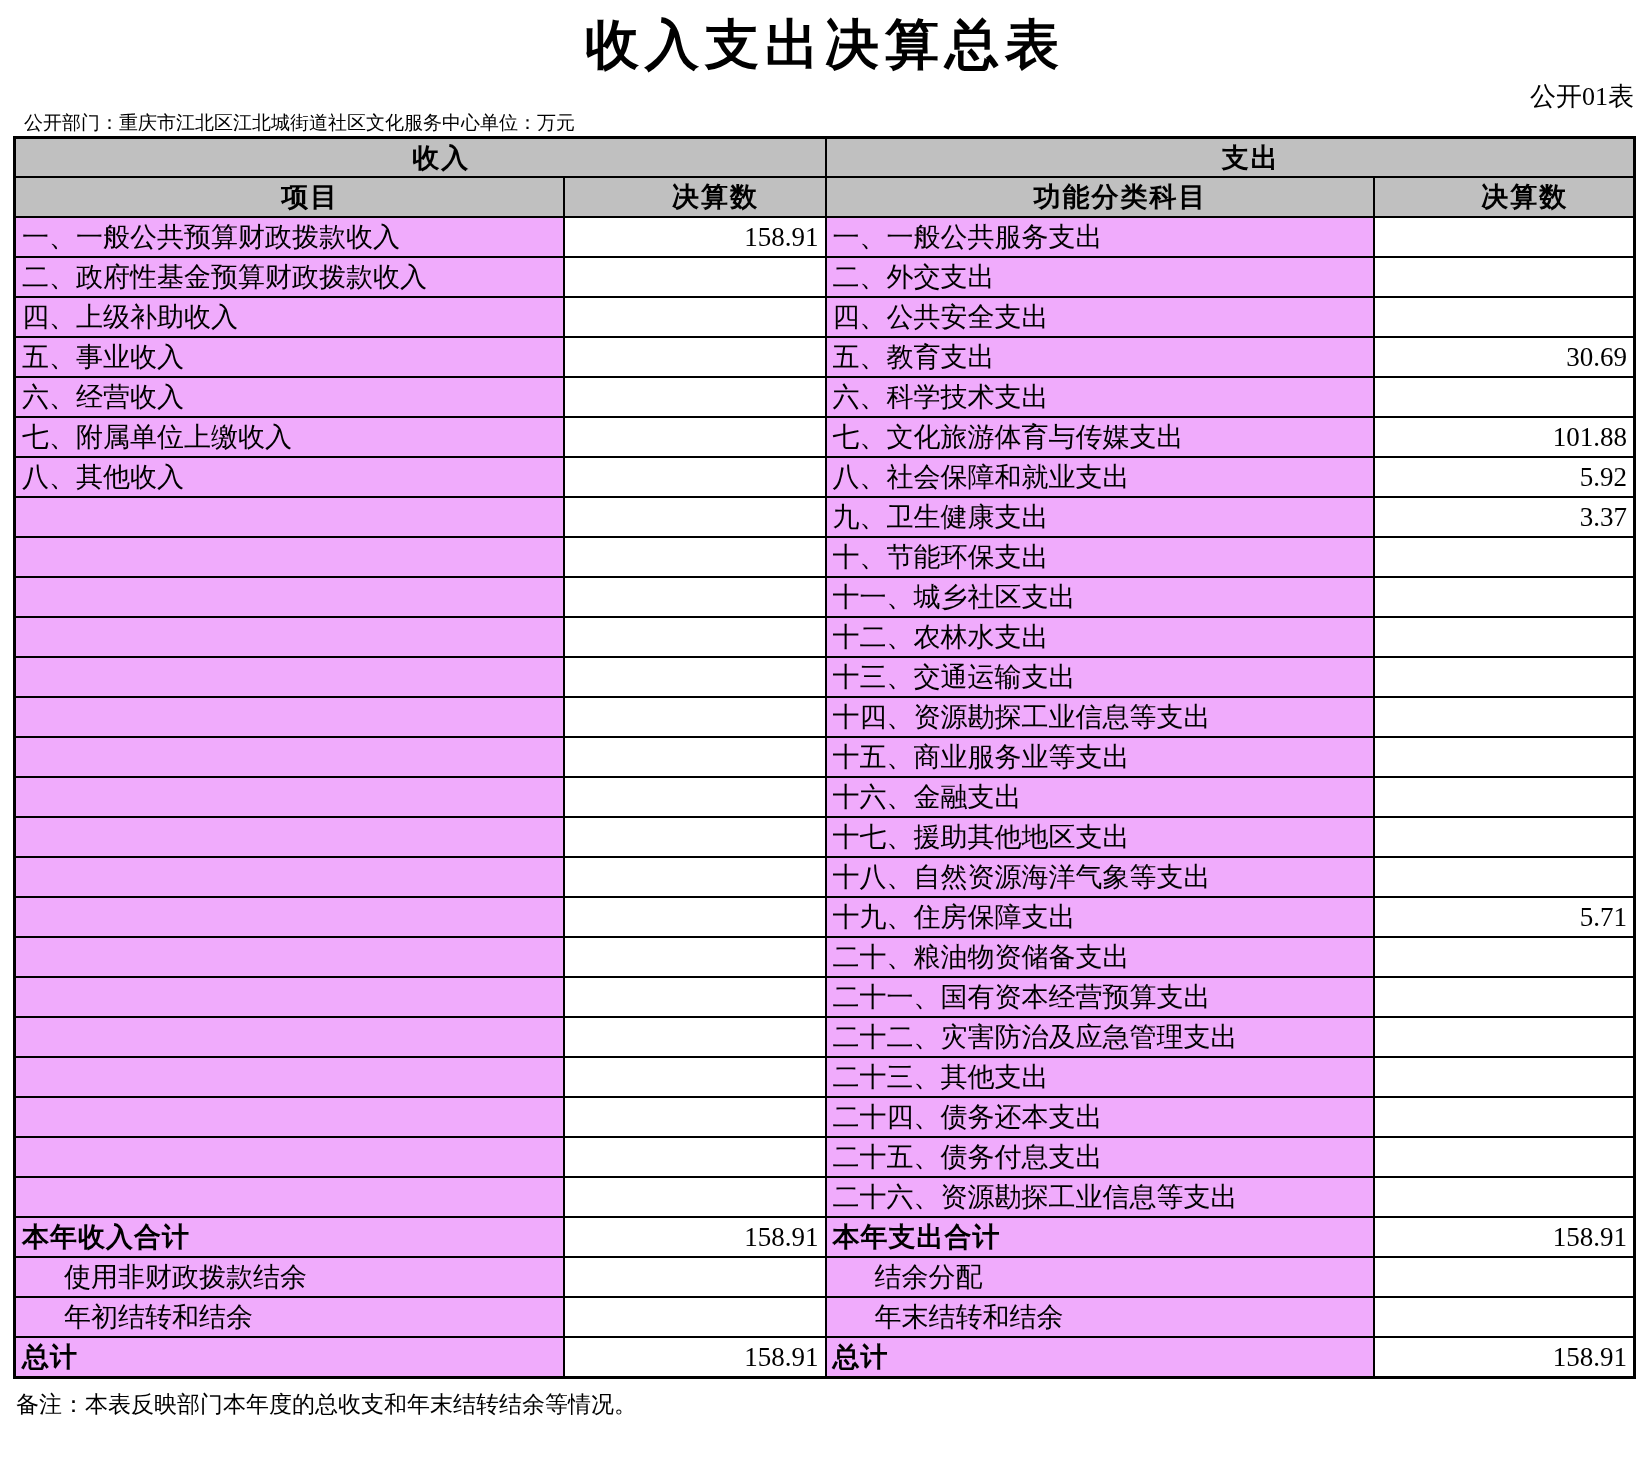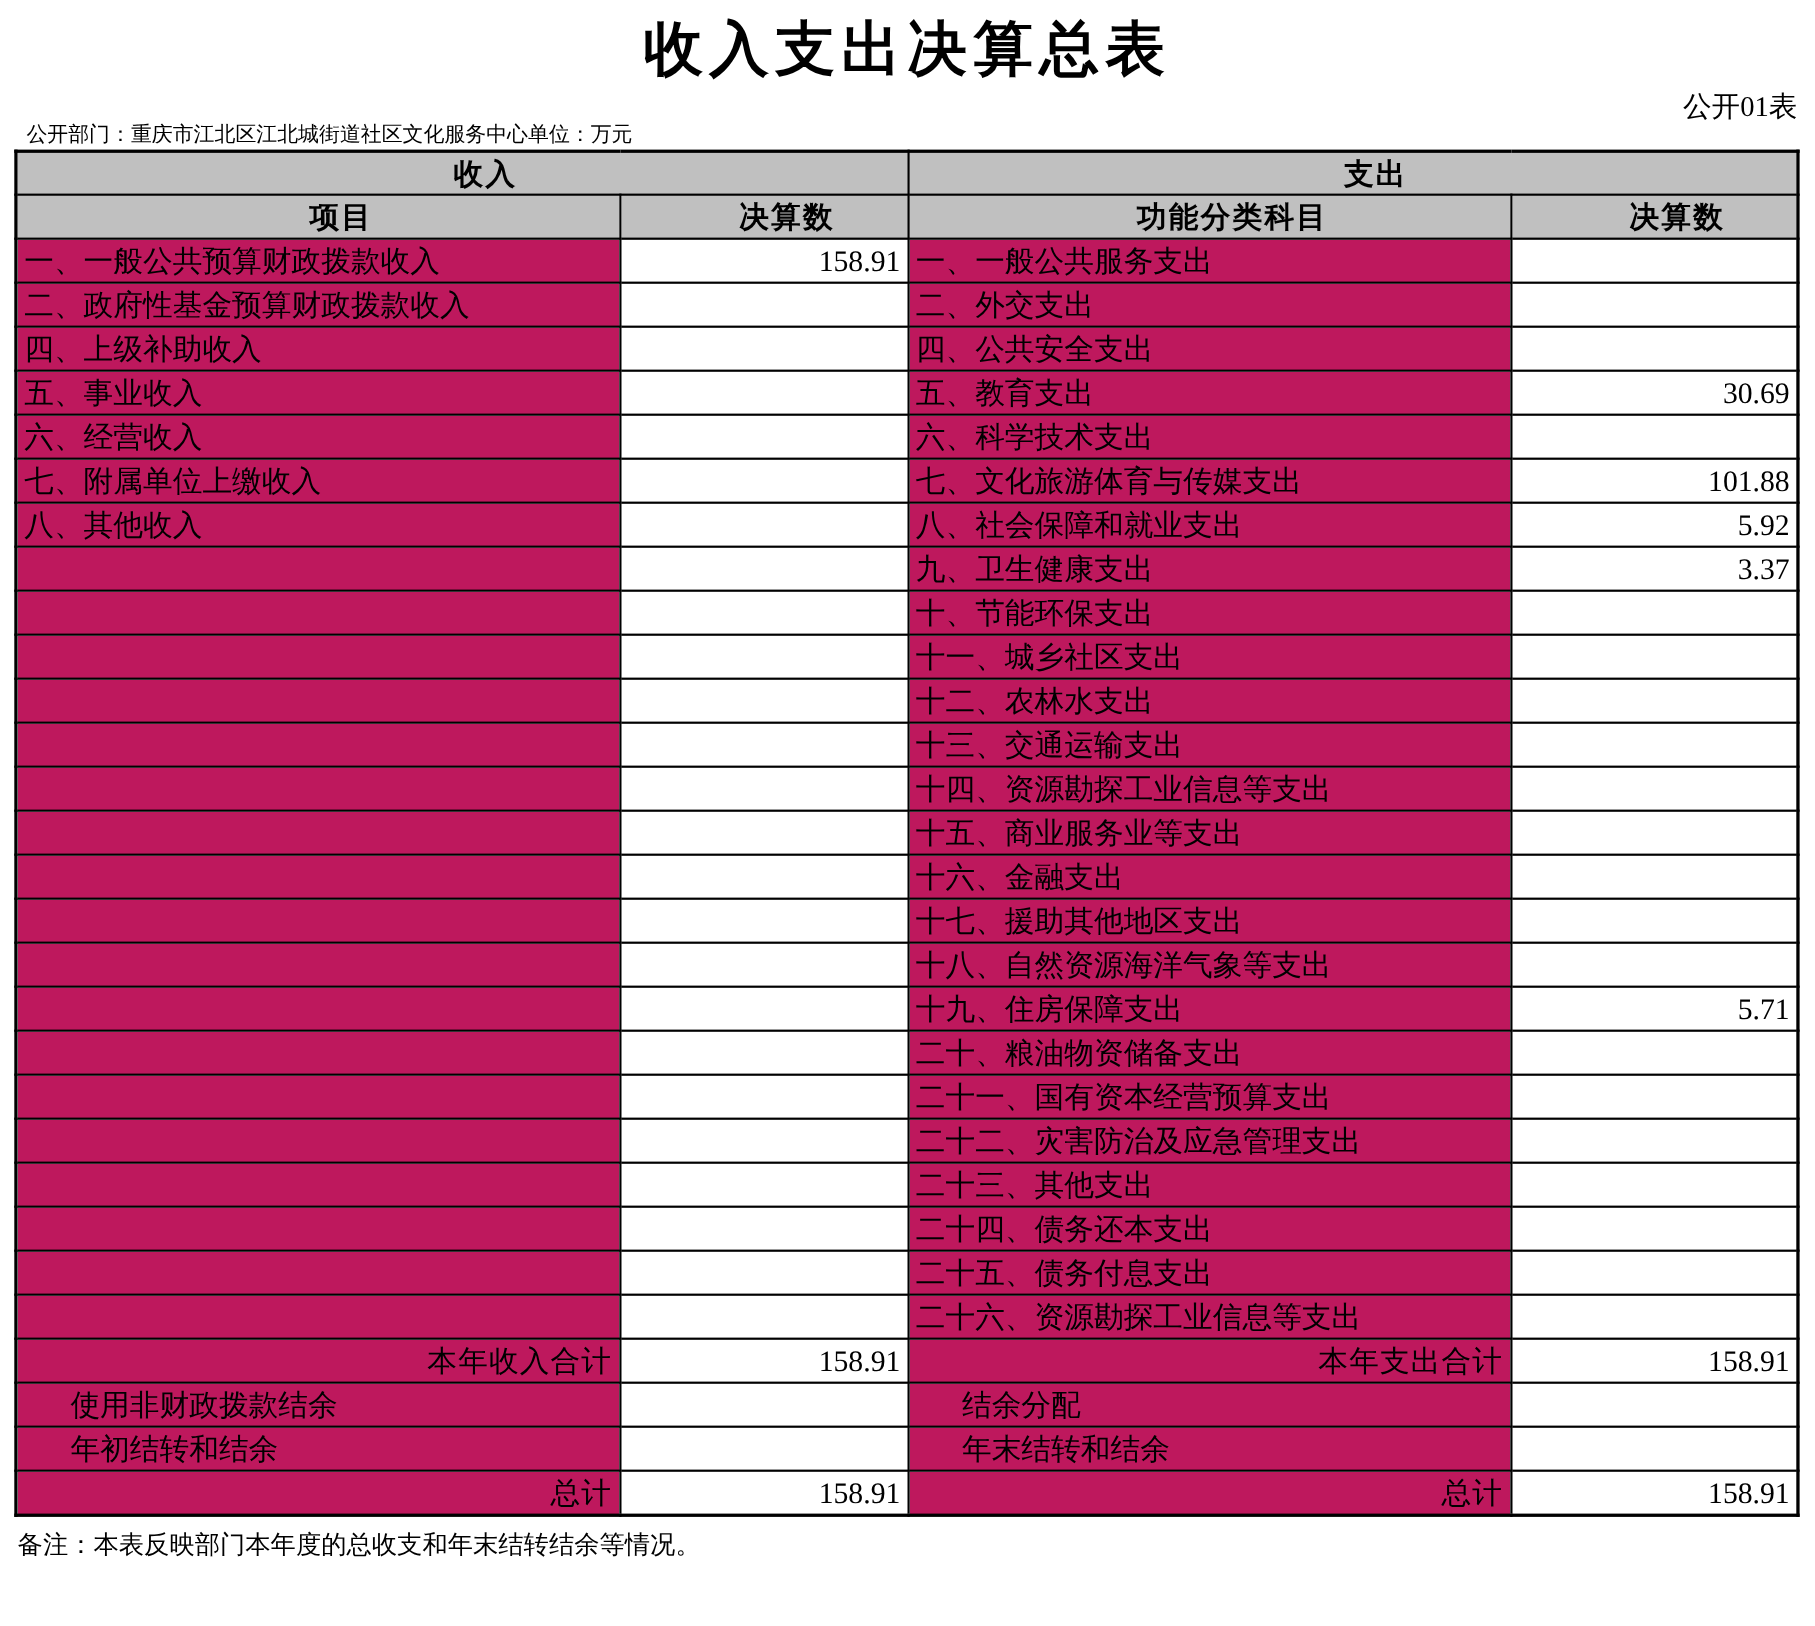"一、一般公共预算财政拨款收入" td.label { background: #be185d -> #f0abfc }
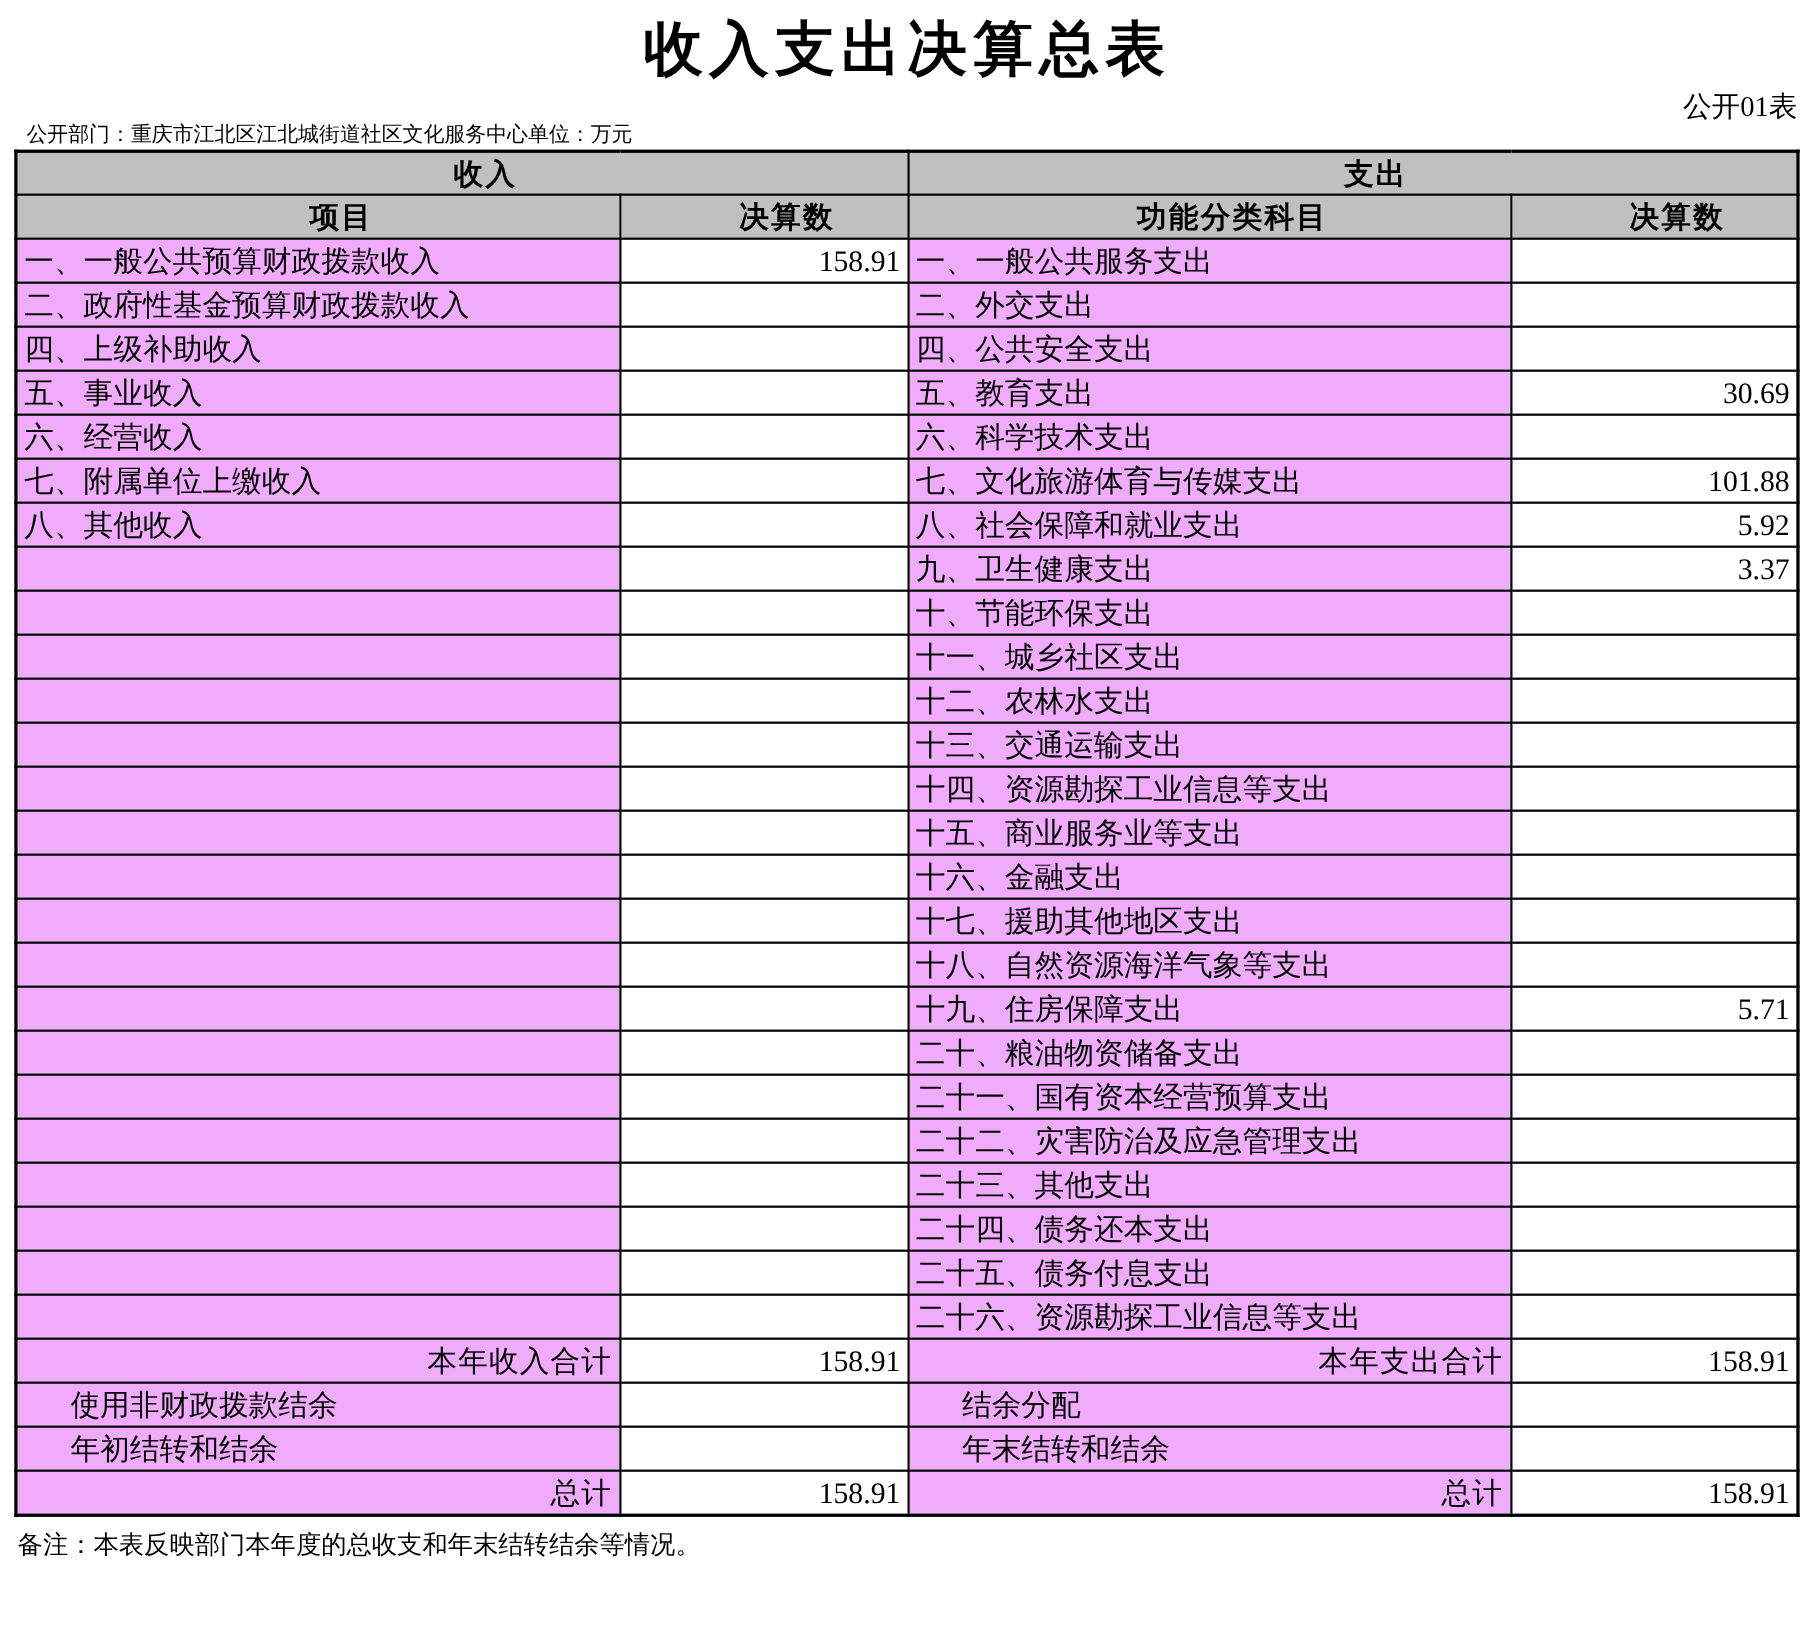"本年收入合计" td.label.total { font-weight: normal -> bold; text-align: right -> left }
